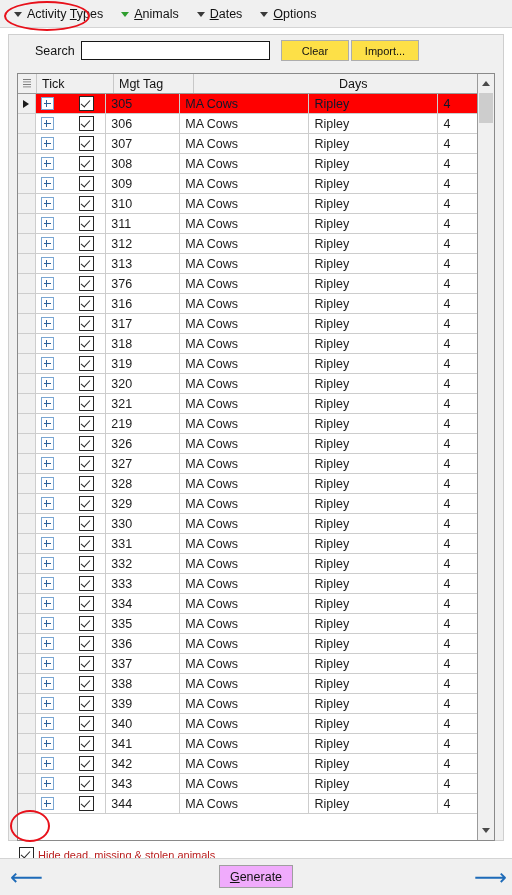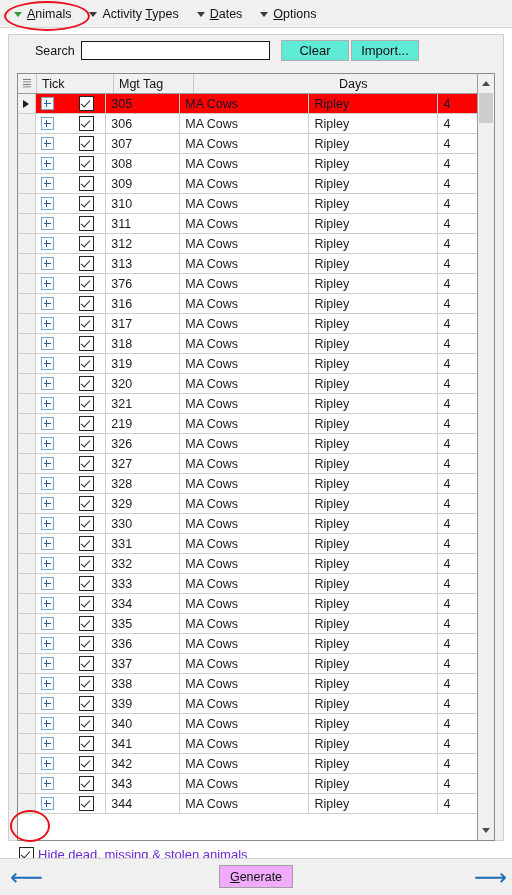"Animals" div.menu-item { order: before "Activity Types" -> after "Activity Types" }
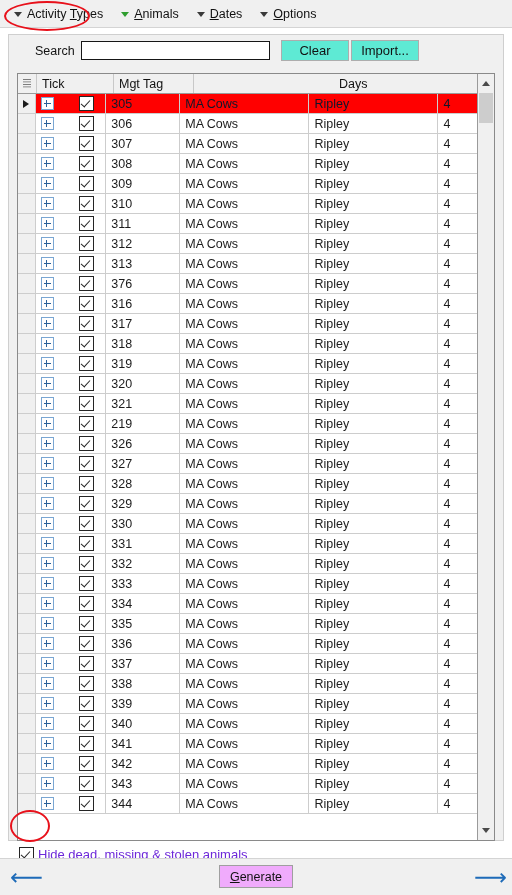"Clear" .btn { background: #5eead4 -> #fde047; font-size: 13px -> 11px }
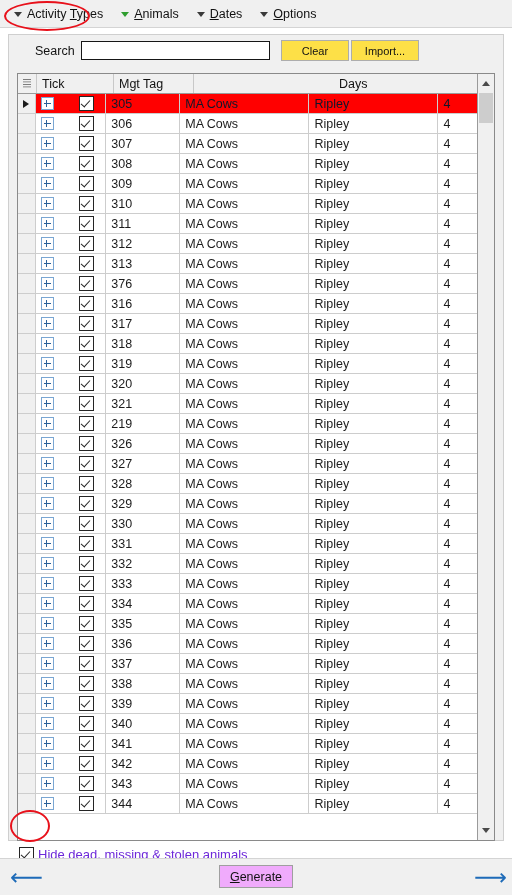"Hide dead, missing & stolen" #hide-label { color: #6d28d9 -> #b91c1c; font-size: 13px -> 11px }
